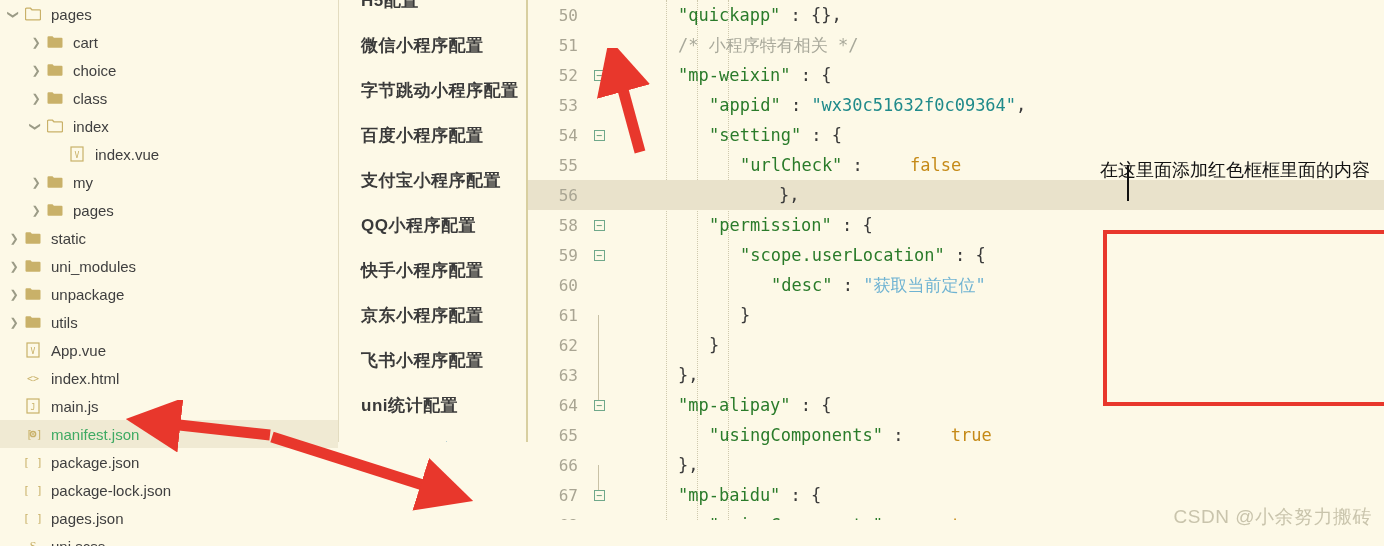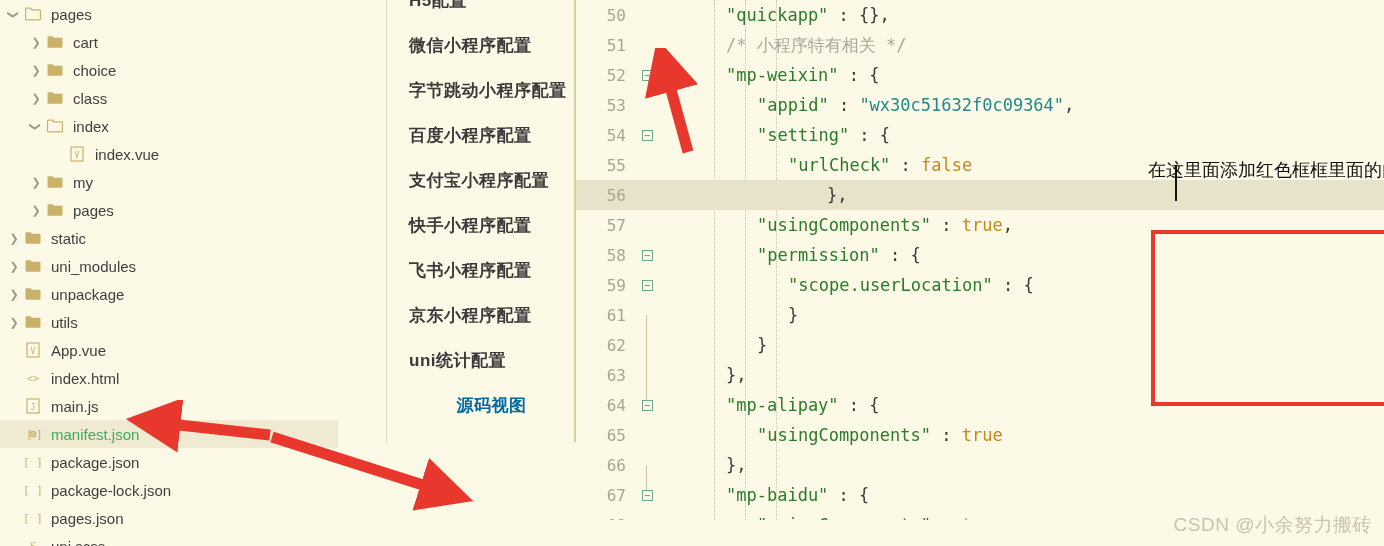"H5配置" #midpanel { margin-left: 48px -> none }
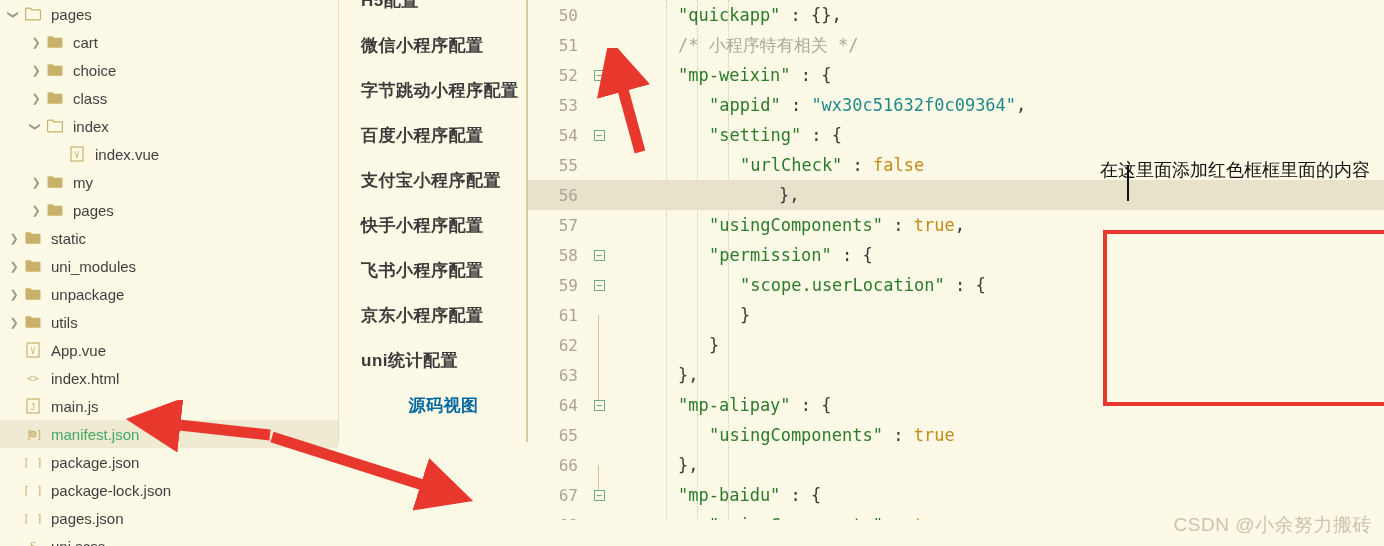"false" .tok-bool { margin-left: none -> 37px }
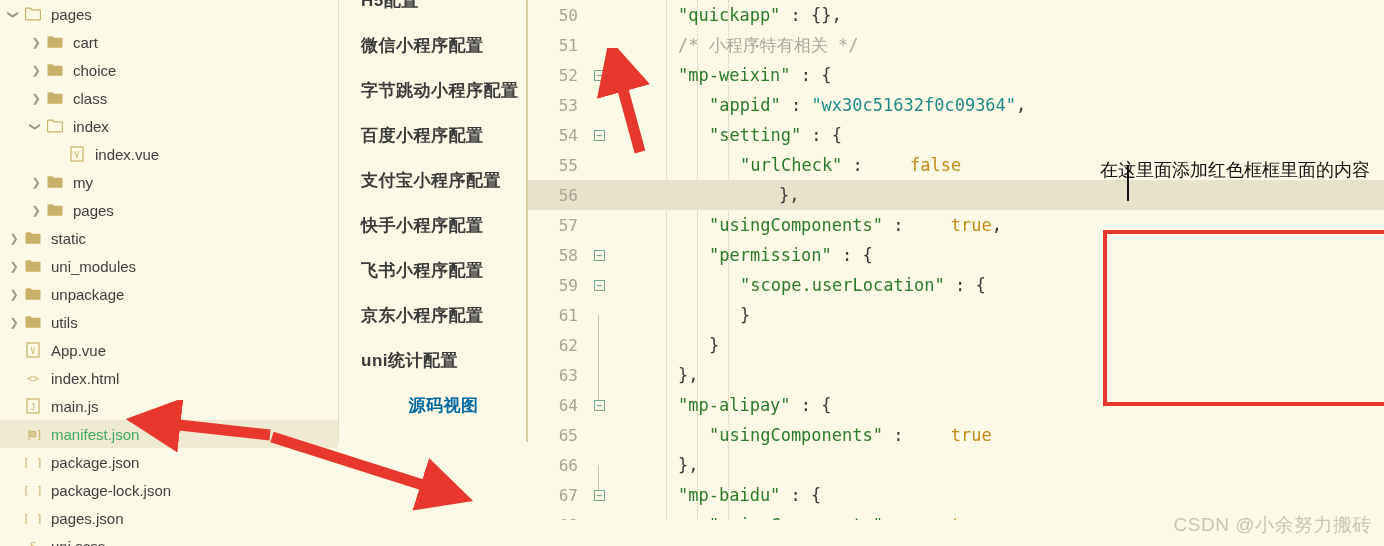"QQ小程序配置" div.mp-row { html: none -> <div> <span>QQ小程序配置</span> </div> }
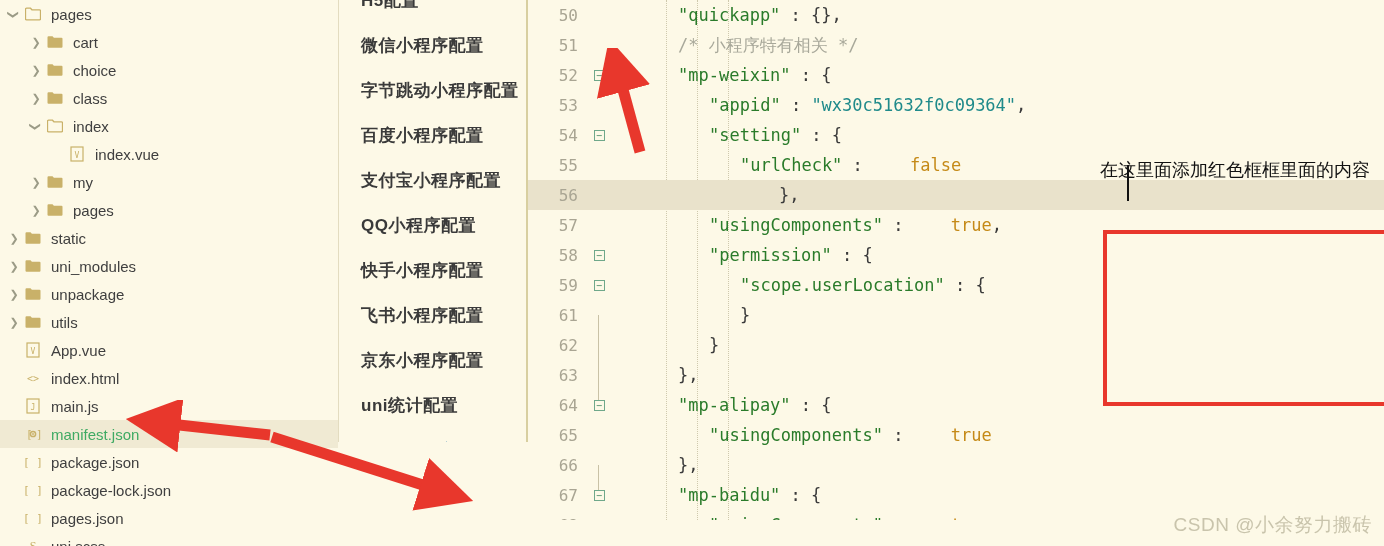"57" div.code-line { html: <div><span>57</span><span></span><span><span>"usingComponents"</span><span> : </span><span>true</span><span>,</span></span></div> -> none }
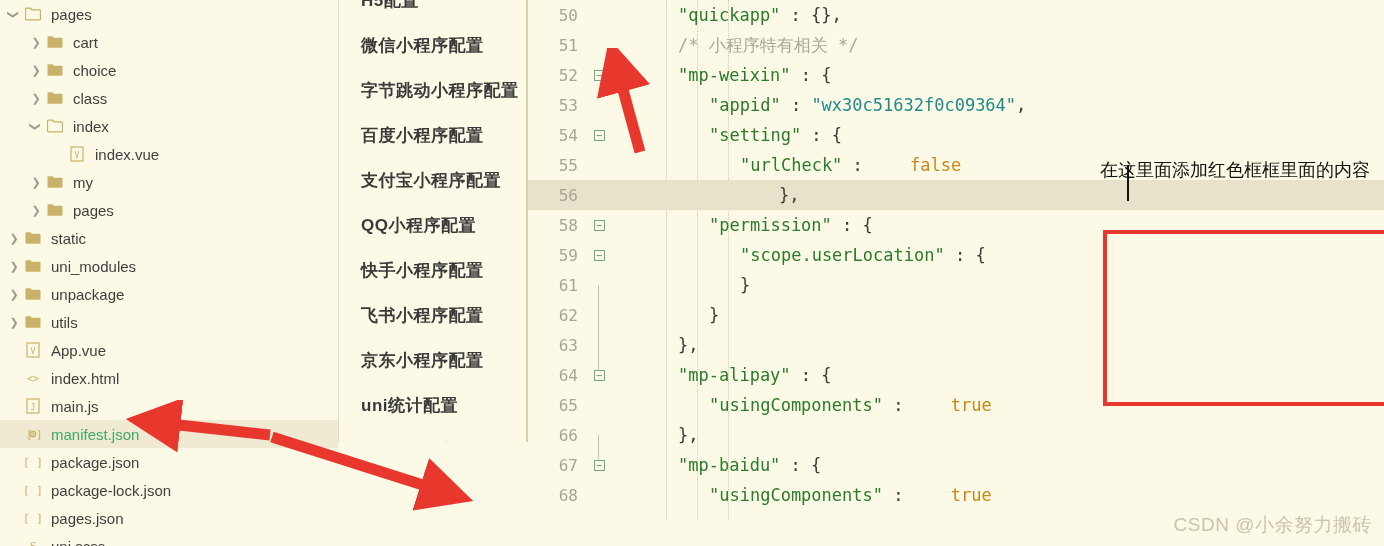"60" div.code-line { html: none -> <div><span>60</span><span></span><span><span>"desc"</span><span> : </span><span>"获取当前定位"</span></span></div> }
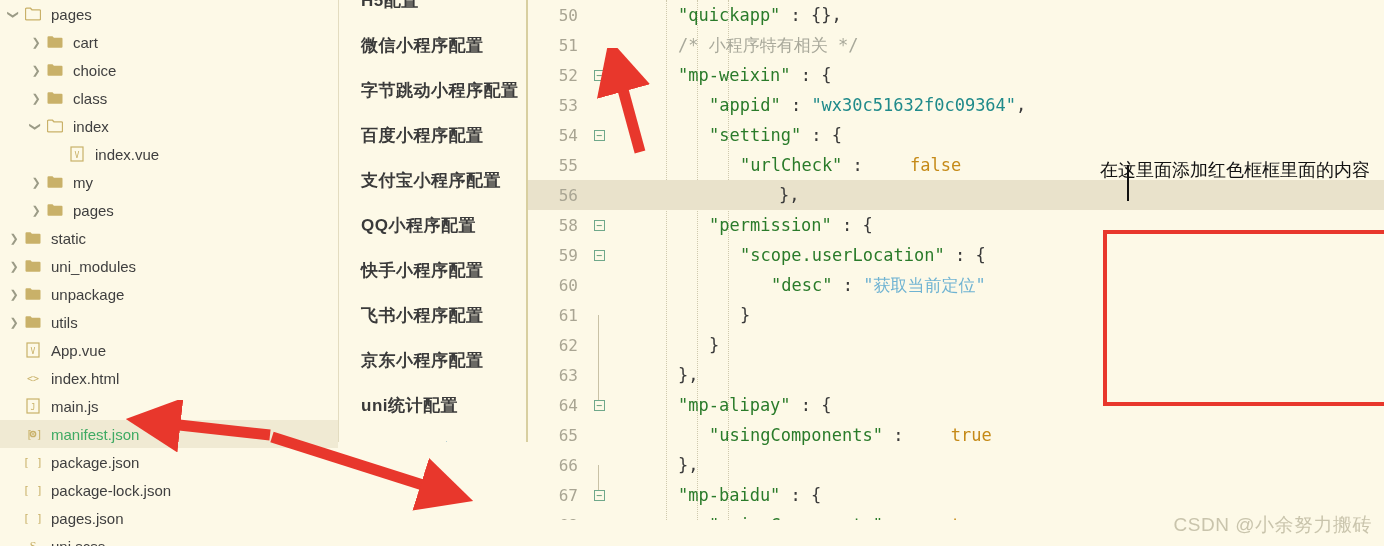"飞书小程序配置" div.mp-row { order: before "京东小程序配置" -> after "京东小程序配置" }
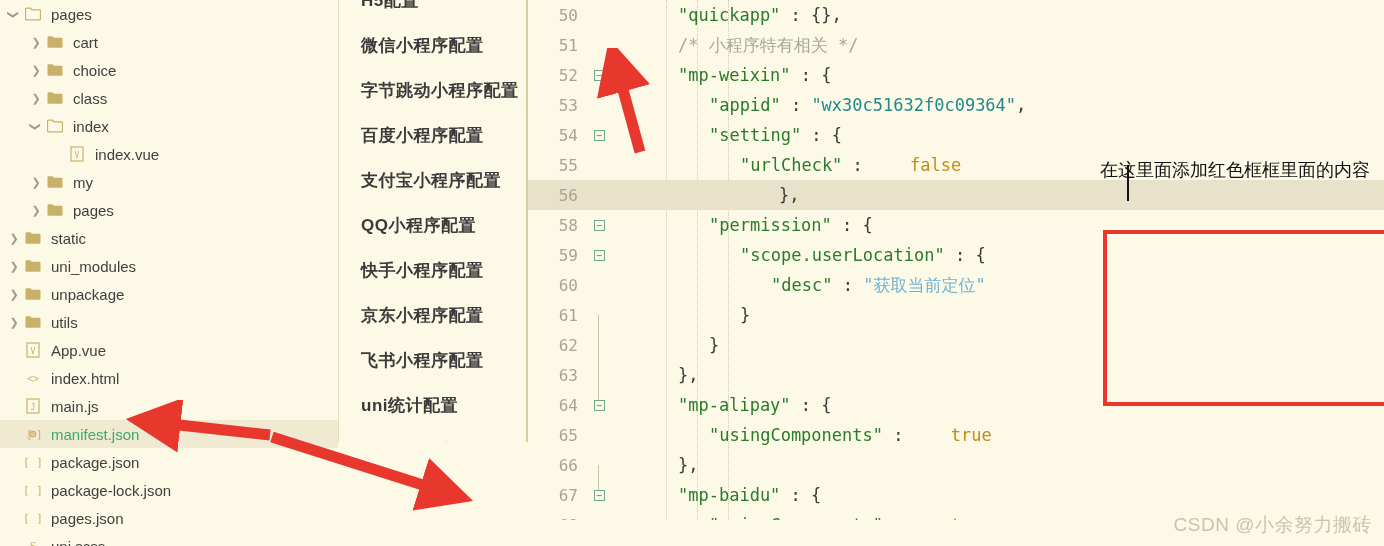"CSDN @小余努力搬砖" #watermark { bottom: 8px -> 16px }
